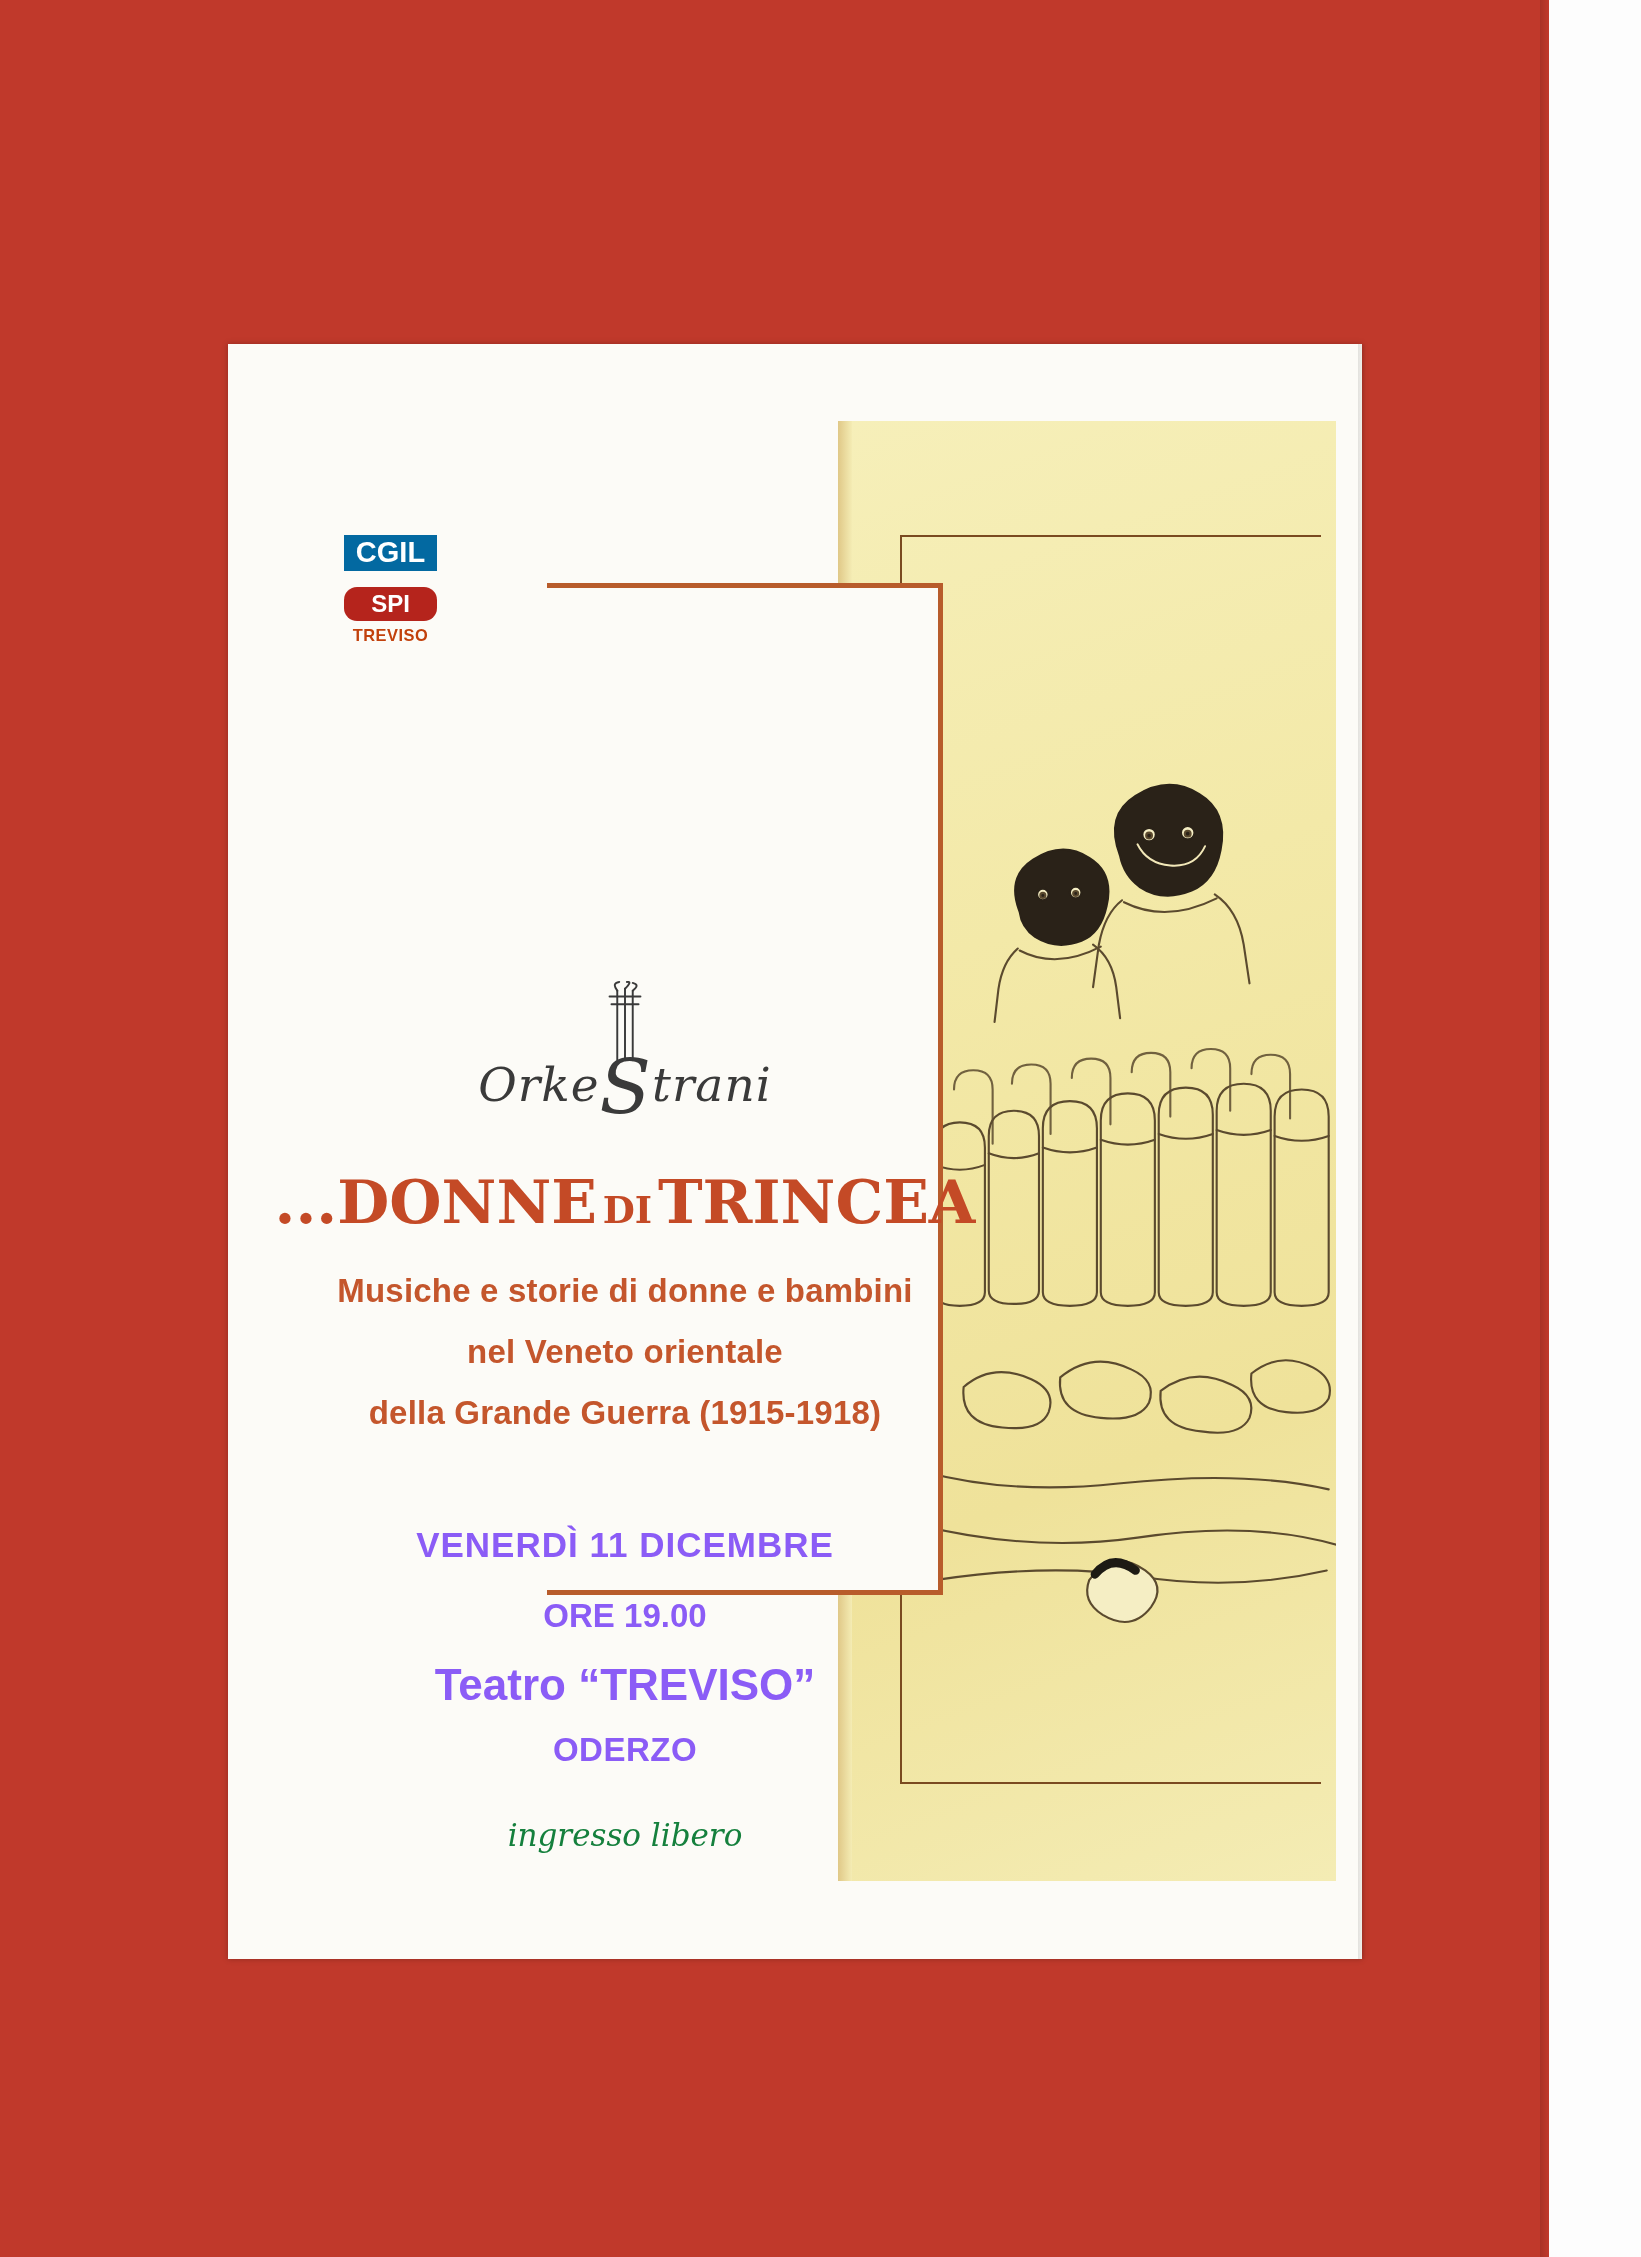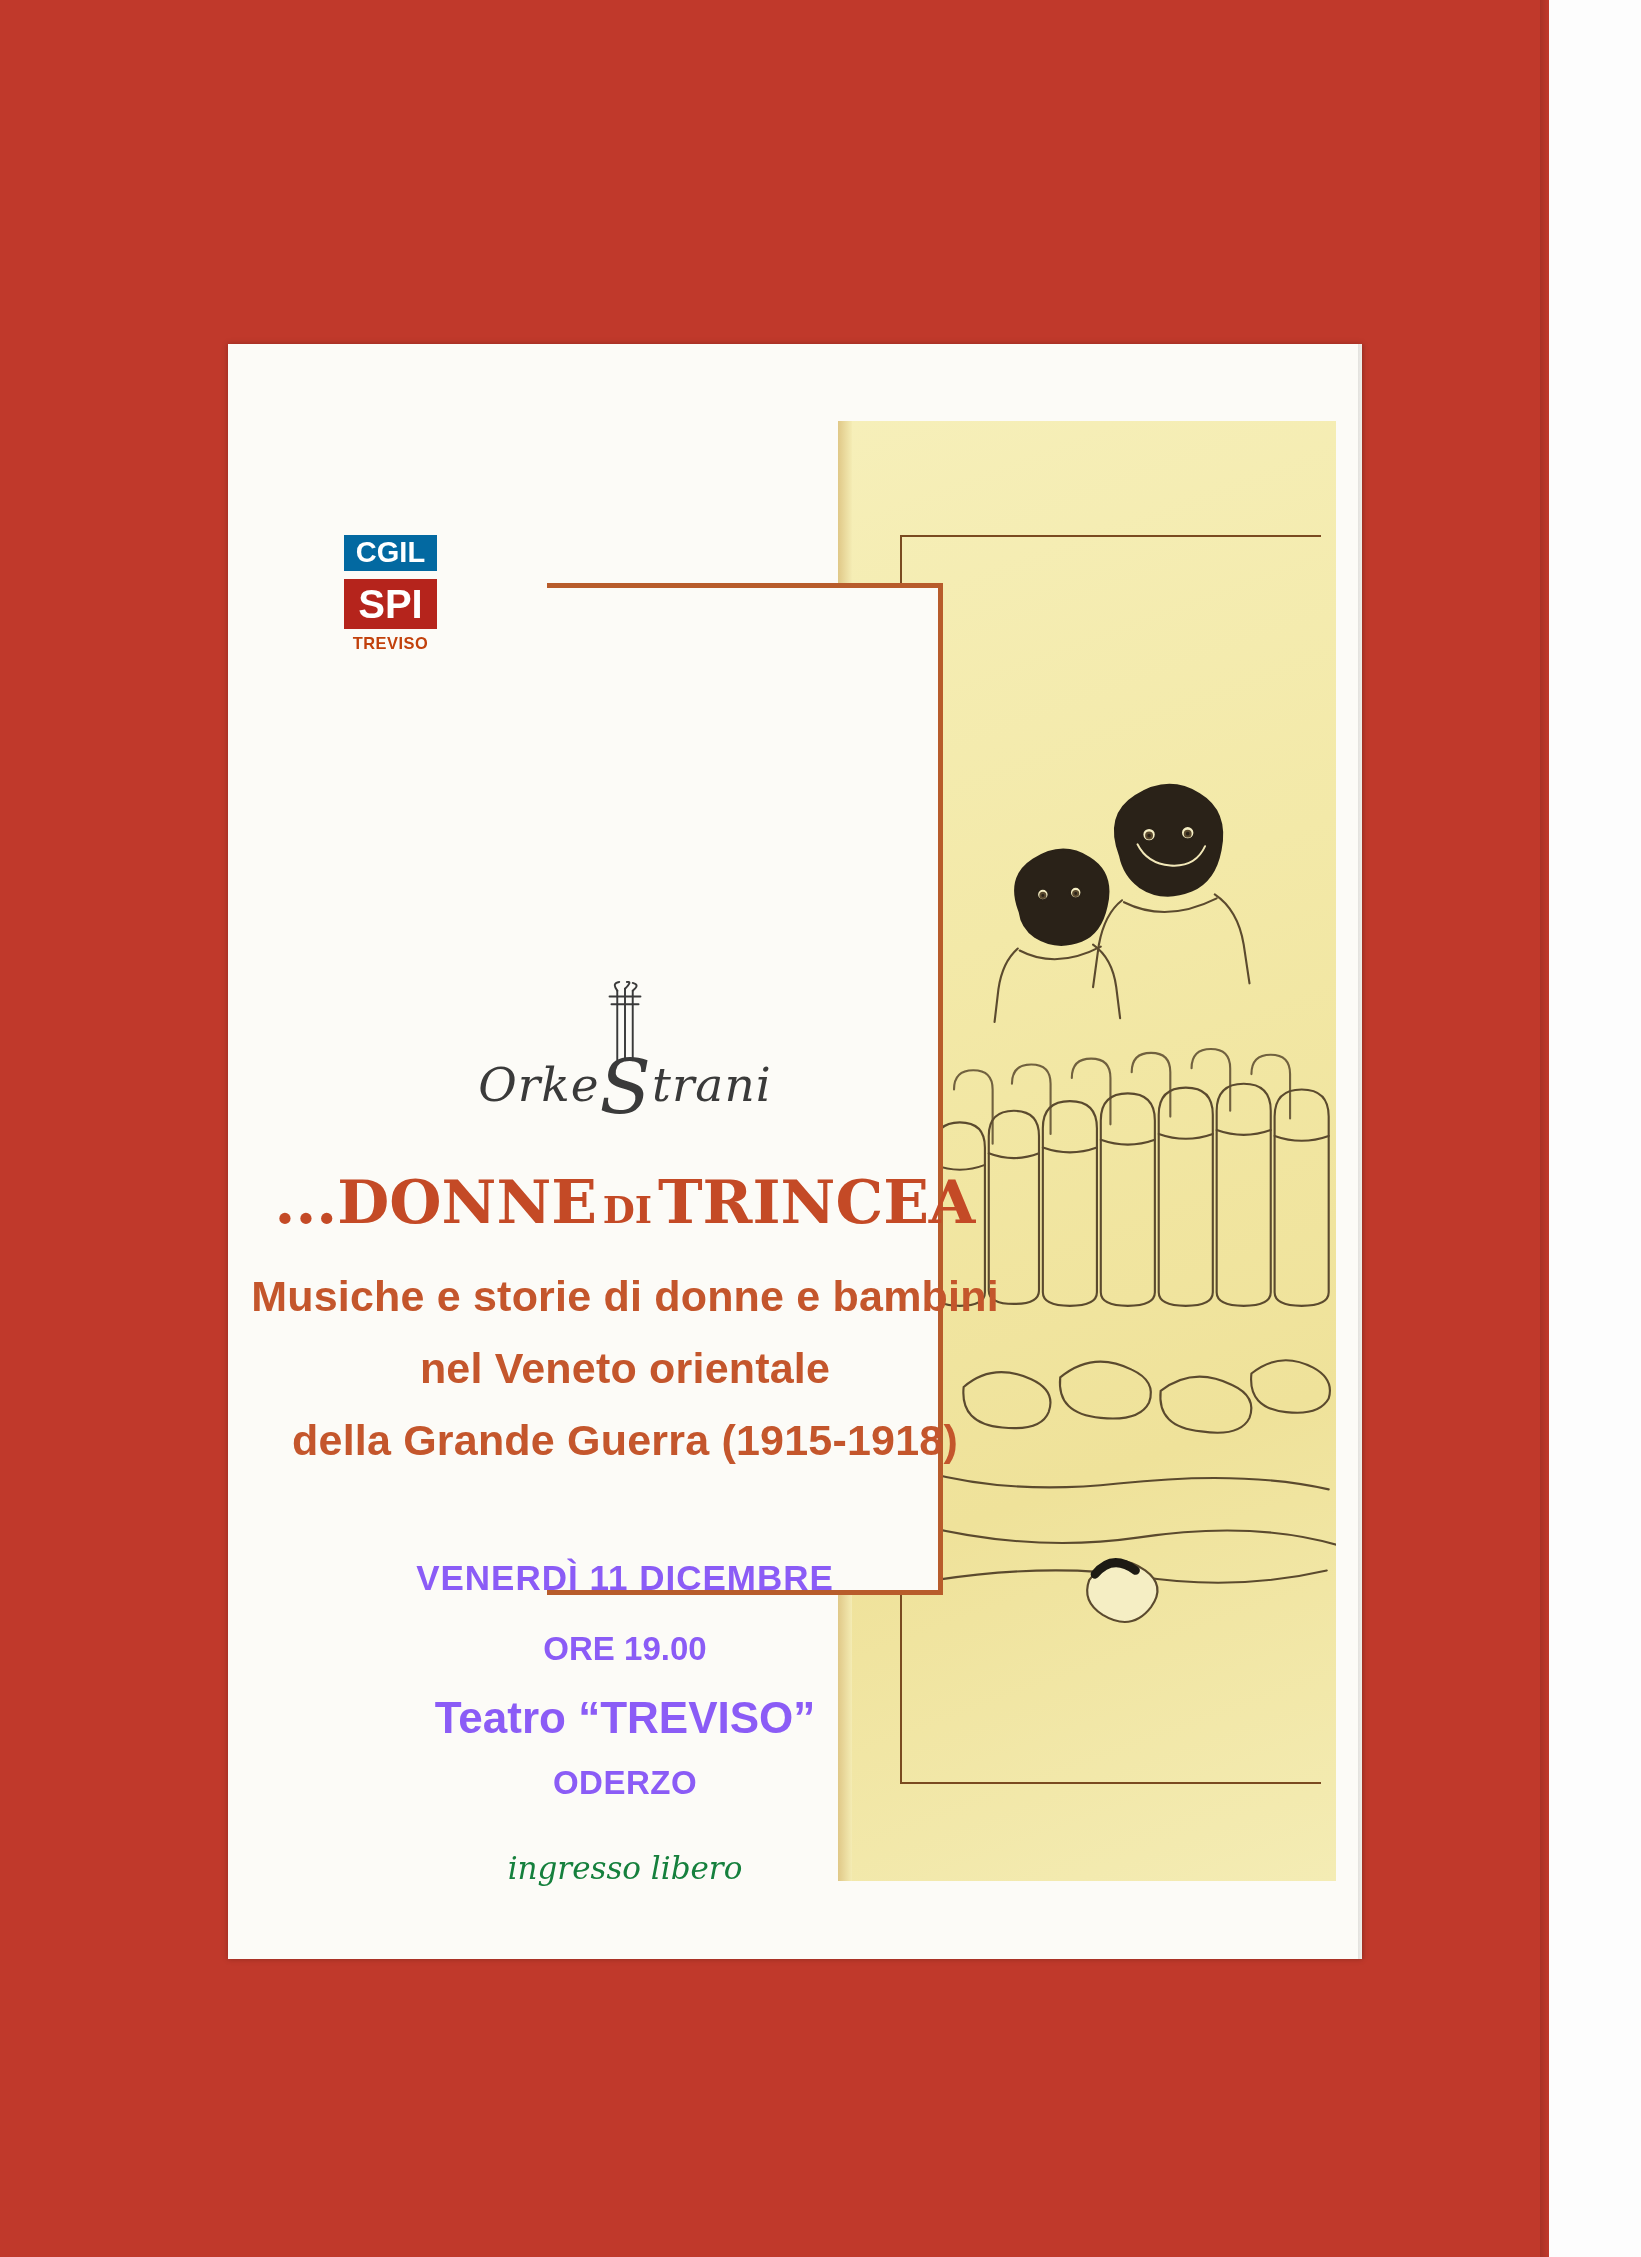"SPI" #spi-word { border-radius: none -> 13px; font-size: 40px -> 24px; margin-top: 8px -> 16px }
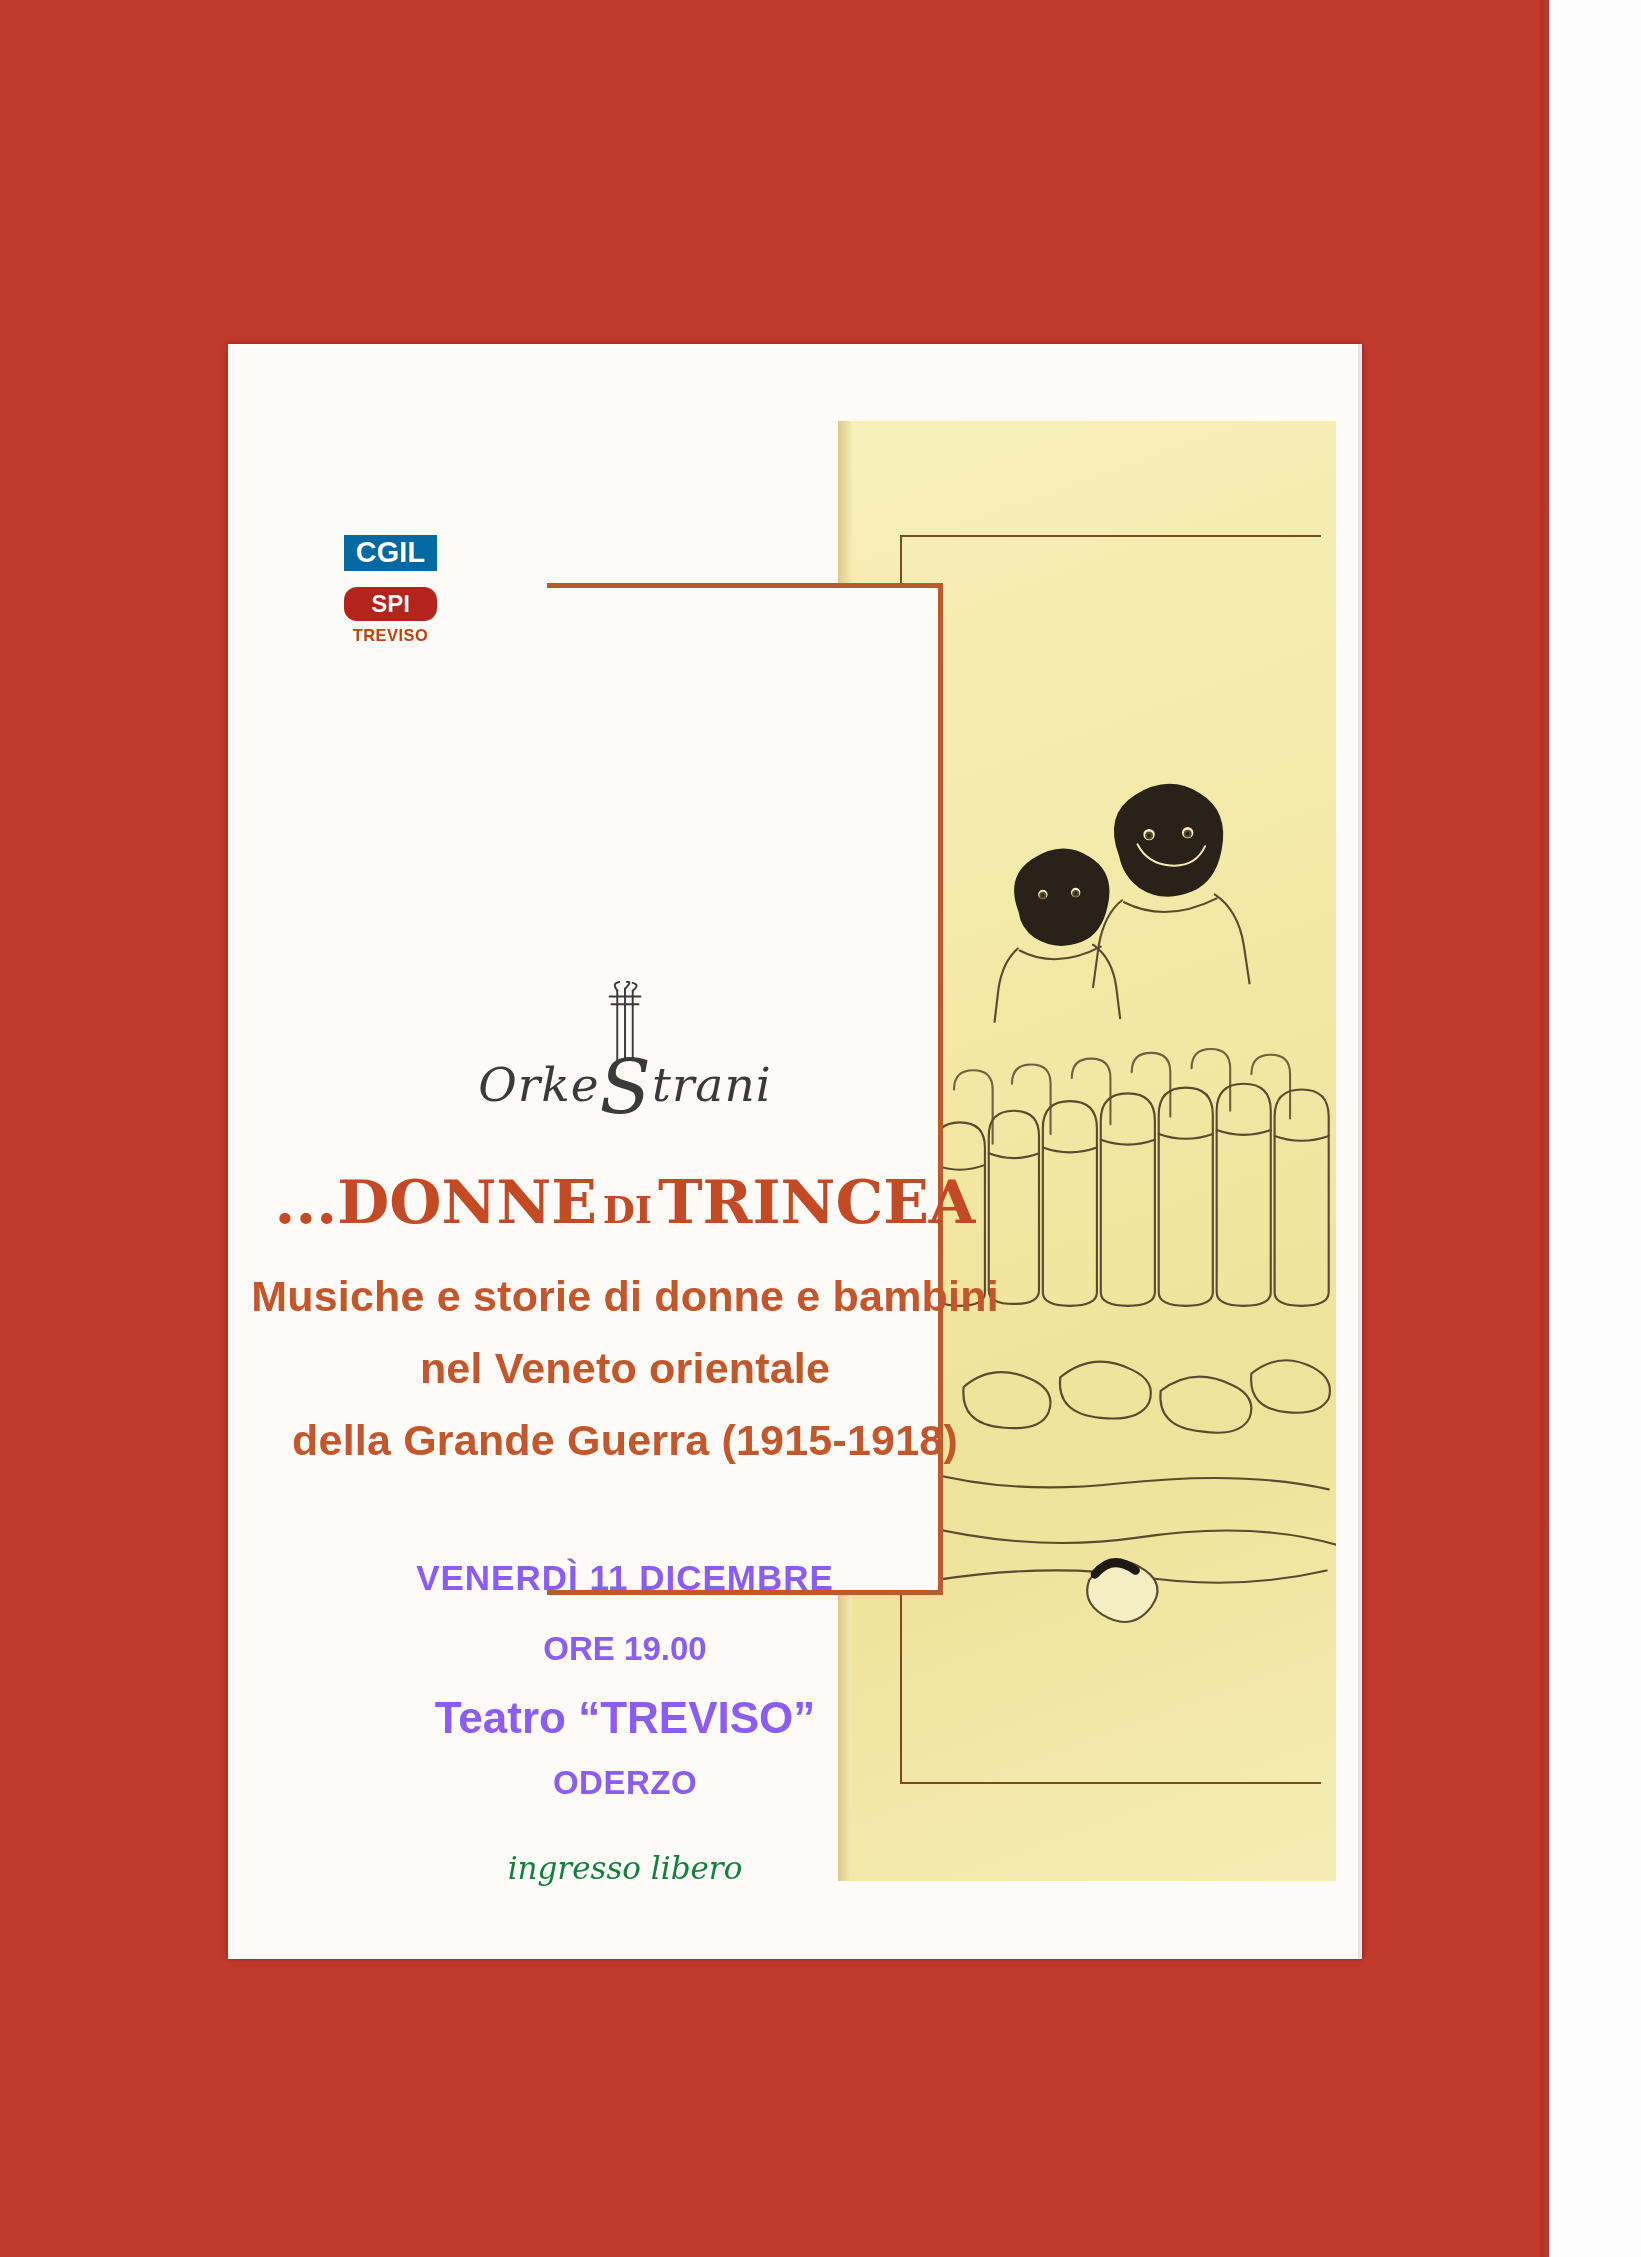"Musiche e storie di donne" .subtitle-line { font-size: 43px -> 33px }
